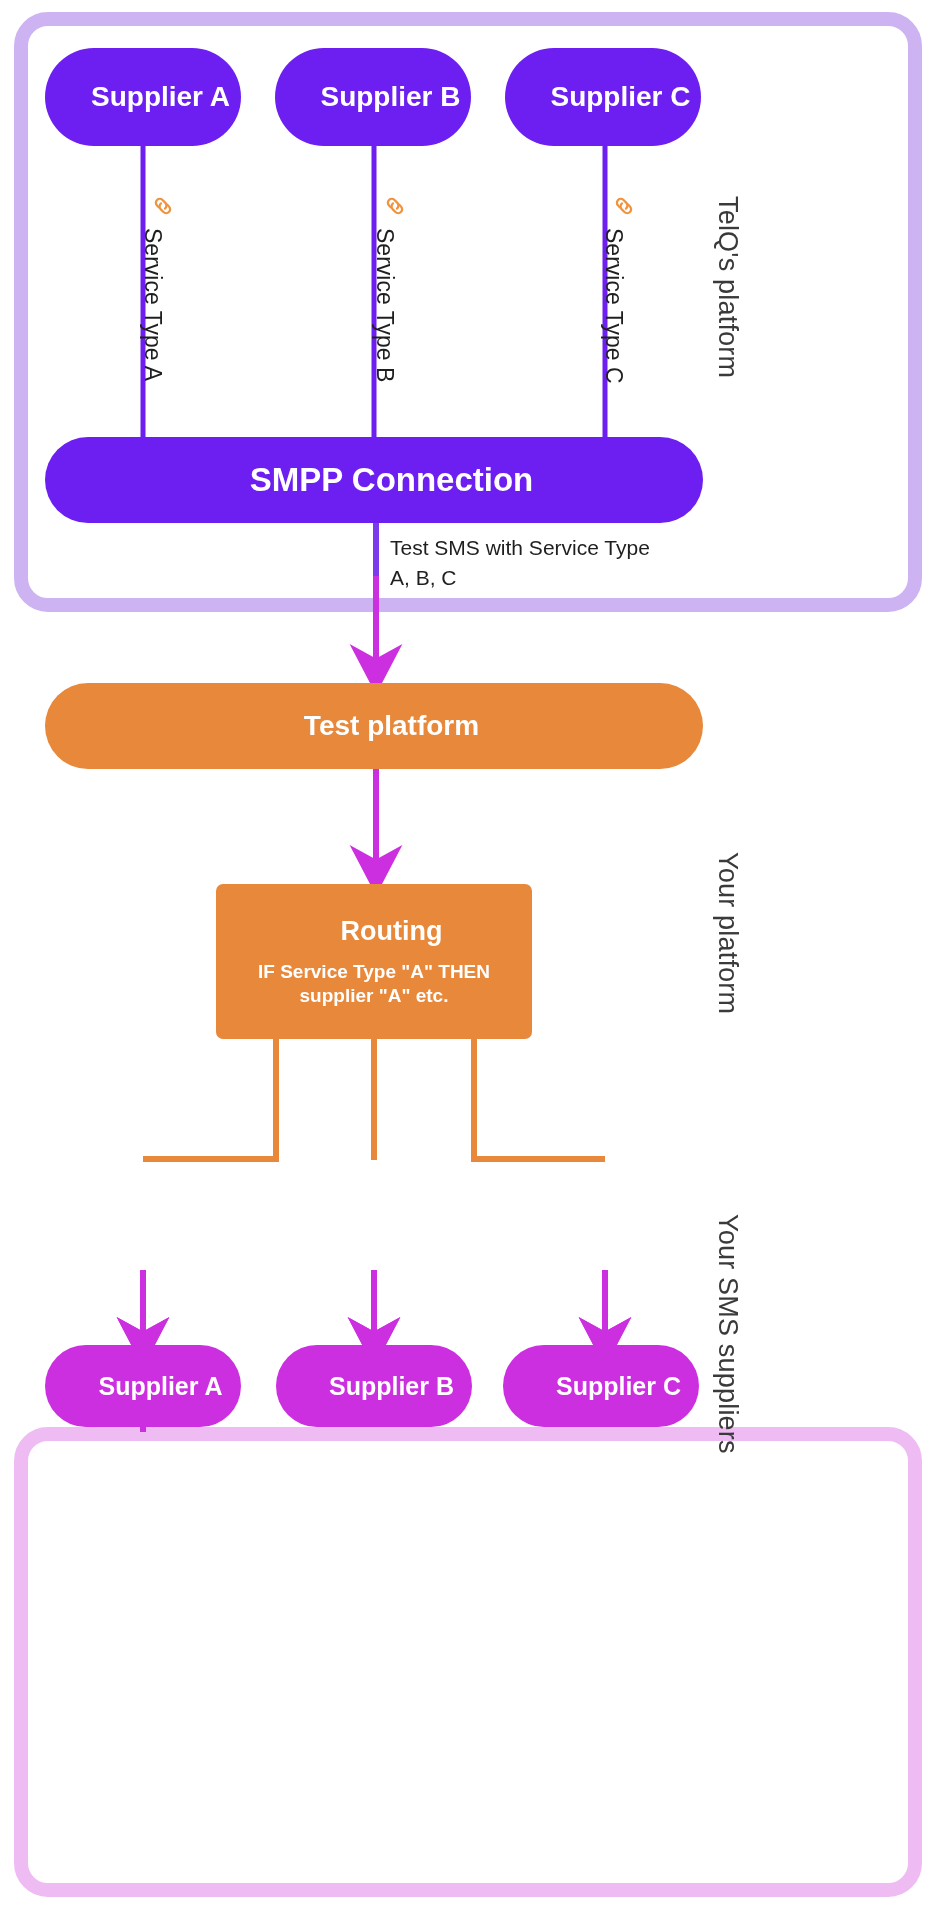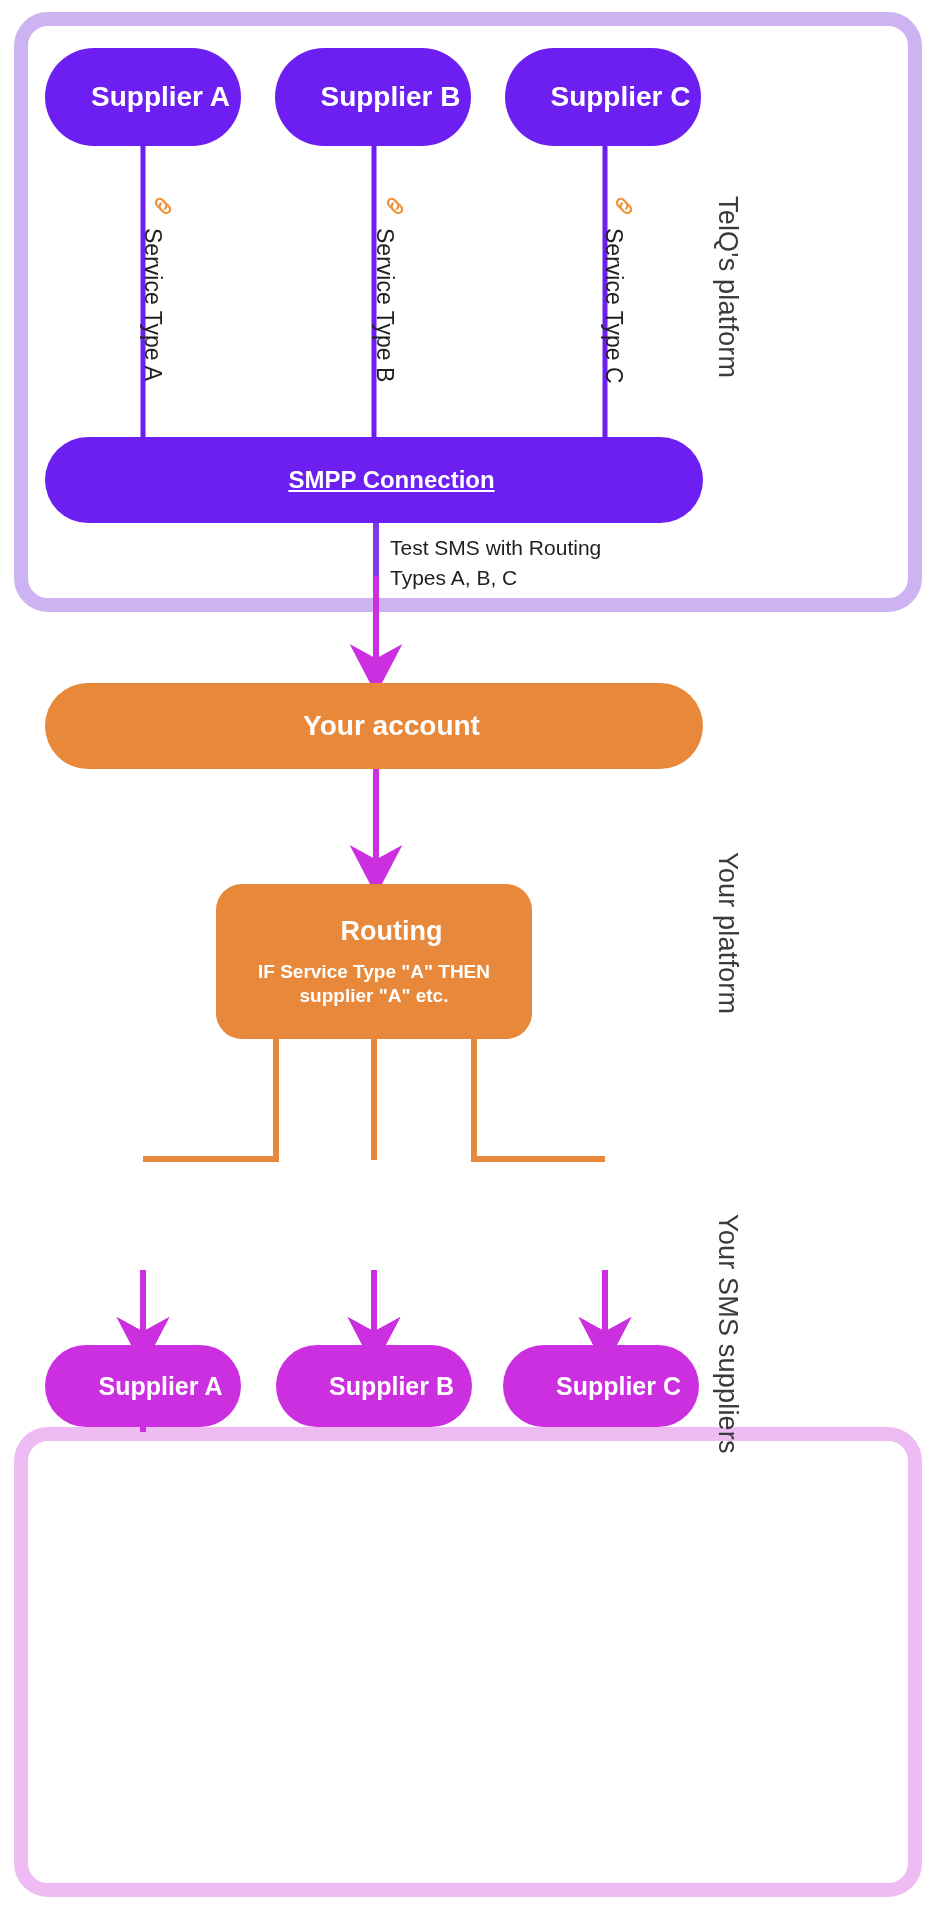"SMPP Connection" #smpp .ttl { font-size: 24px -> 33px; text-decoration: underline -> none }
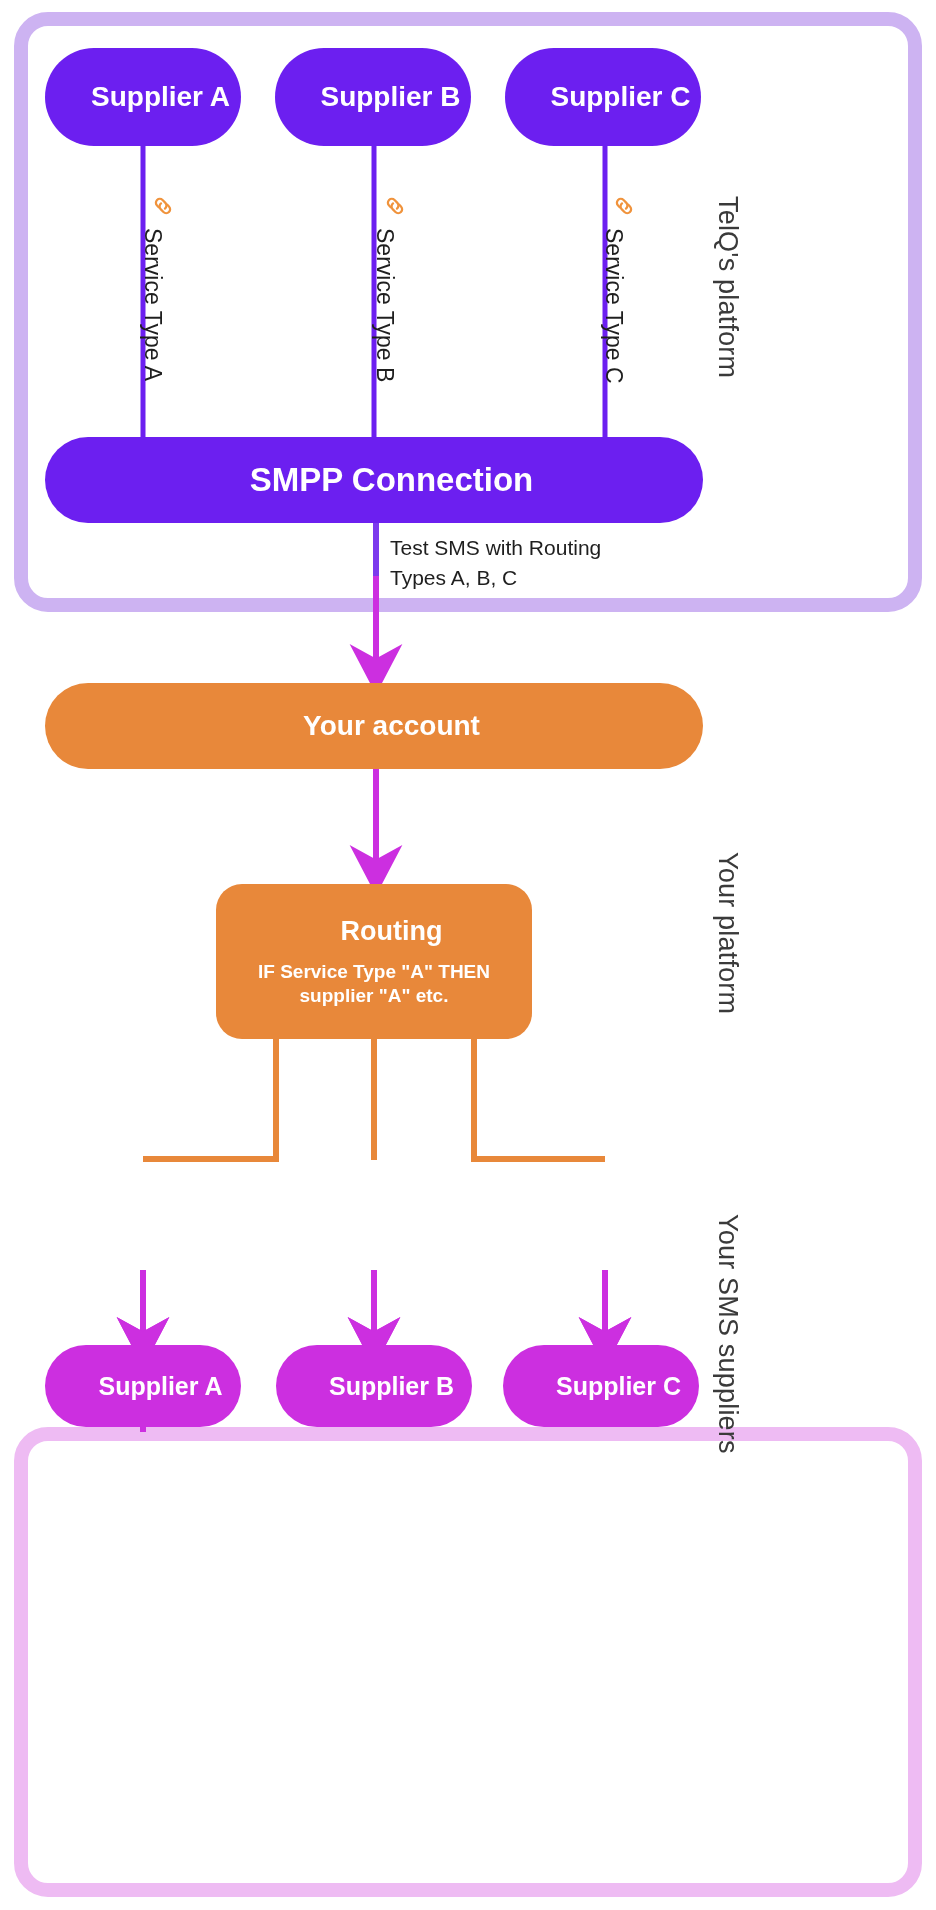"Test SMS with Routing Types" div { text: Routing Types -> Service Type }
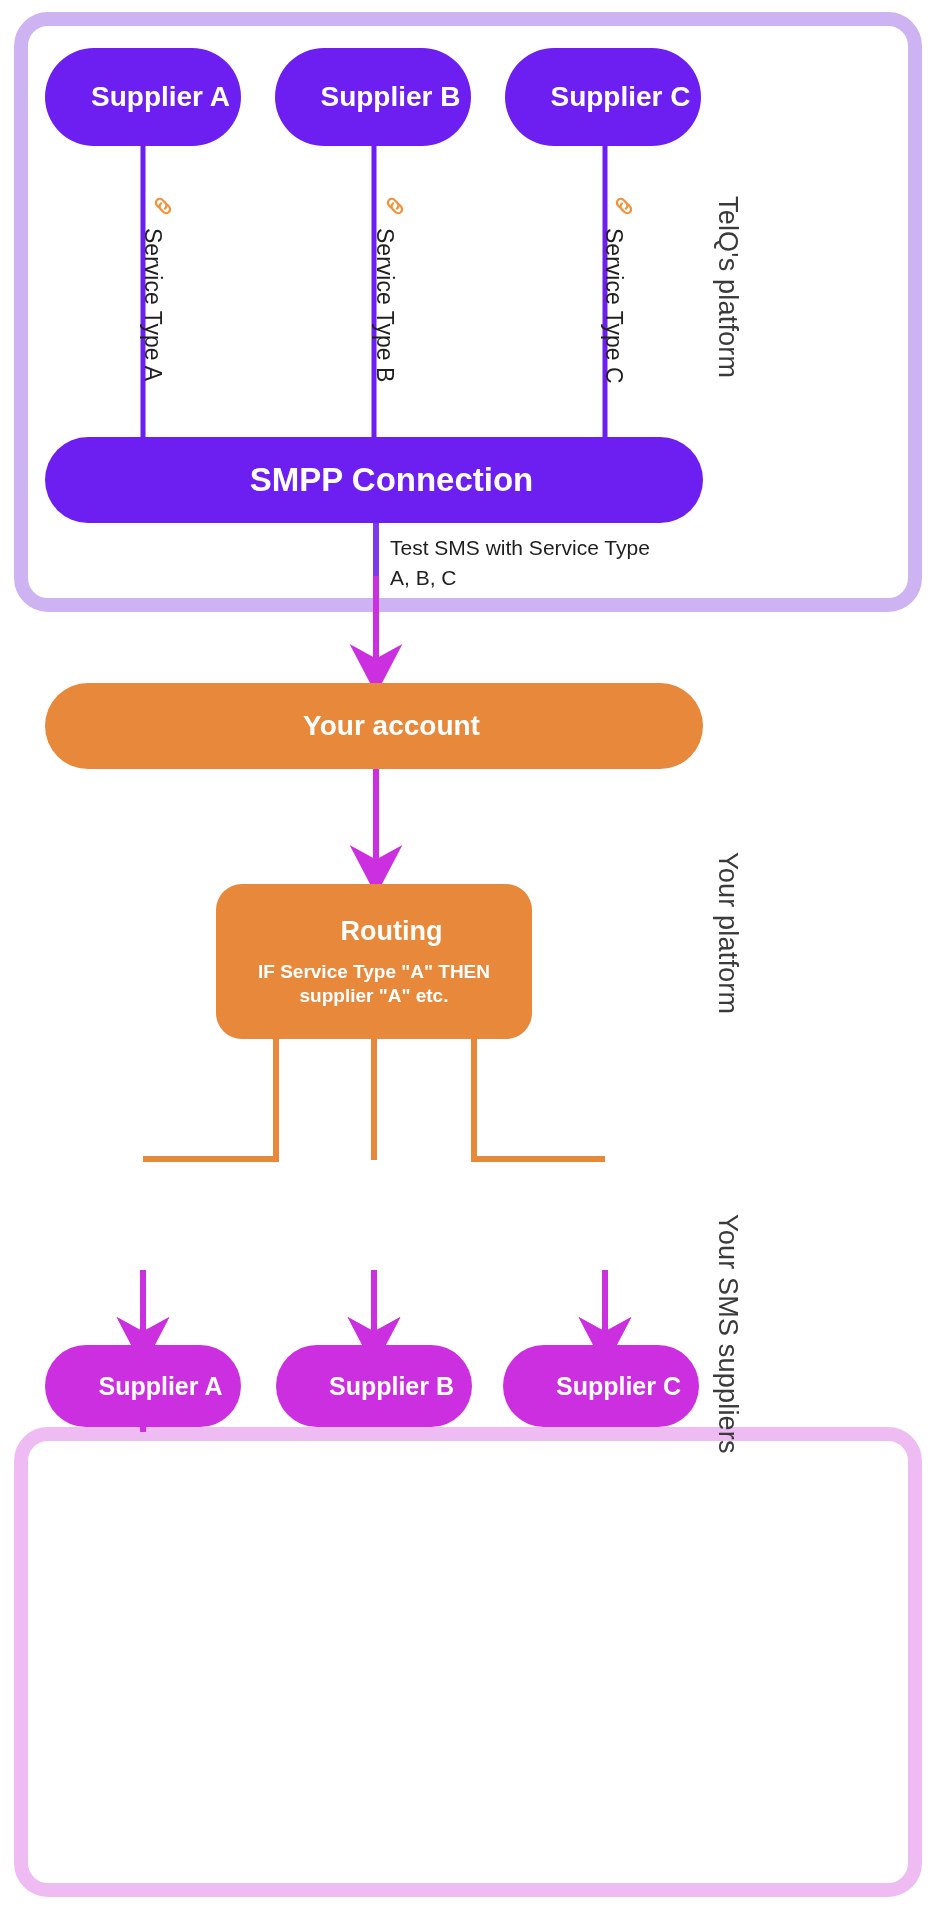"Your account" span.ttl { text: Your account -> Test platform }
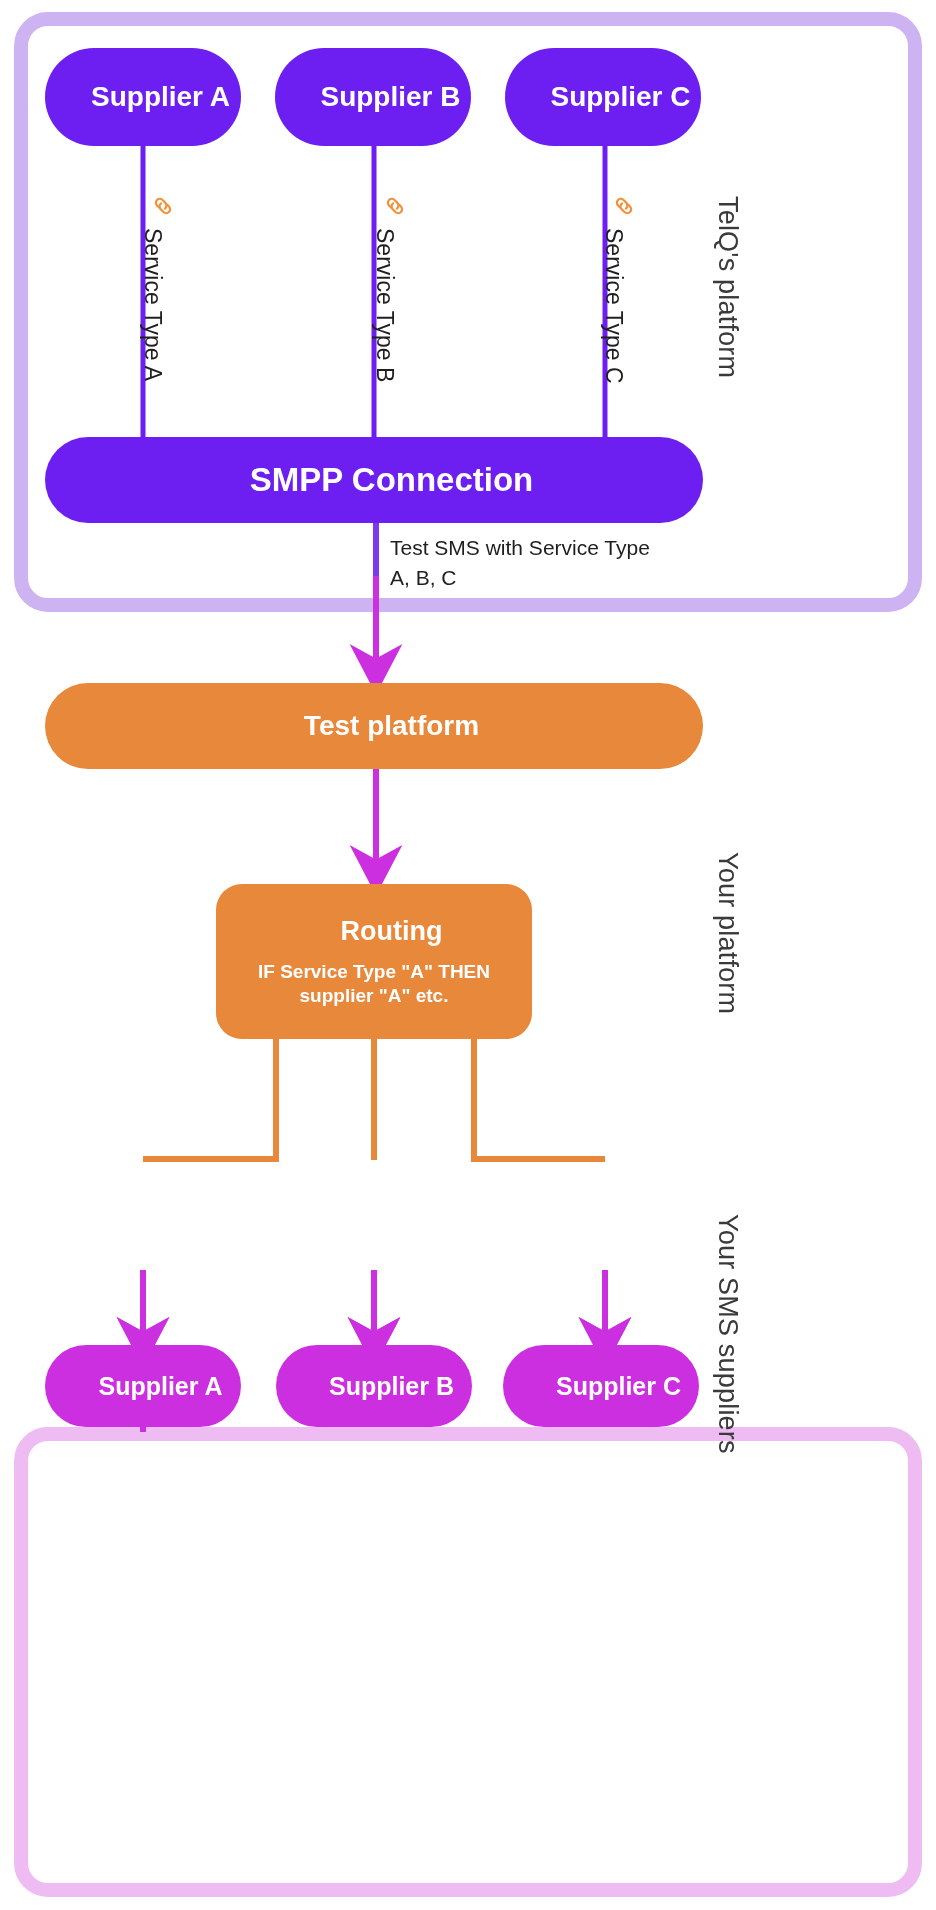"Routing" #routing { border-radius: 26px -> 7px }
